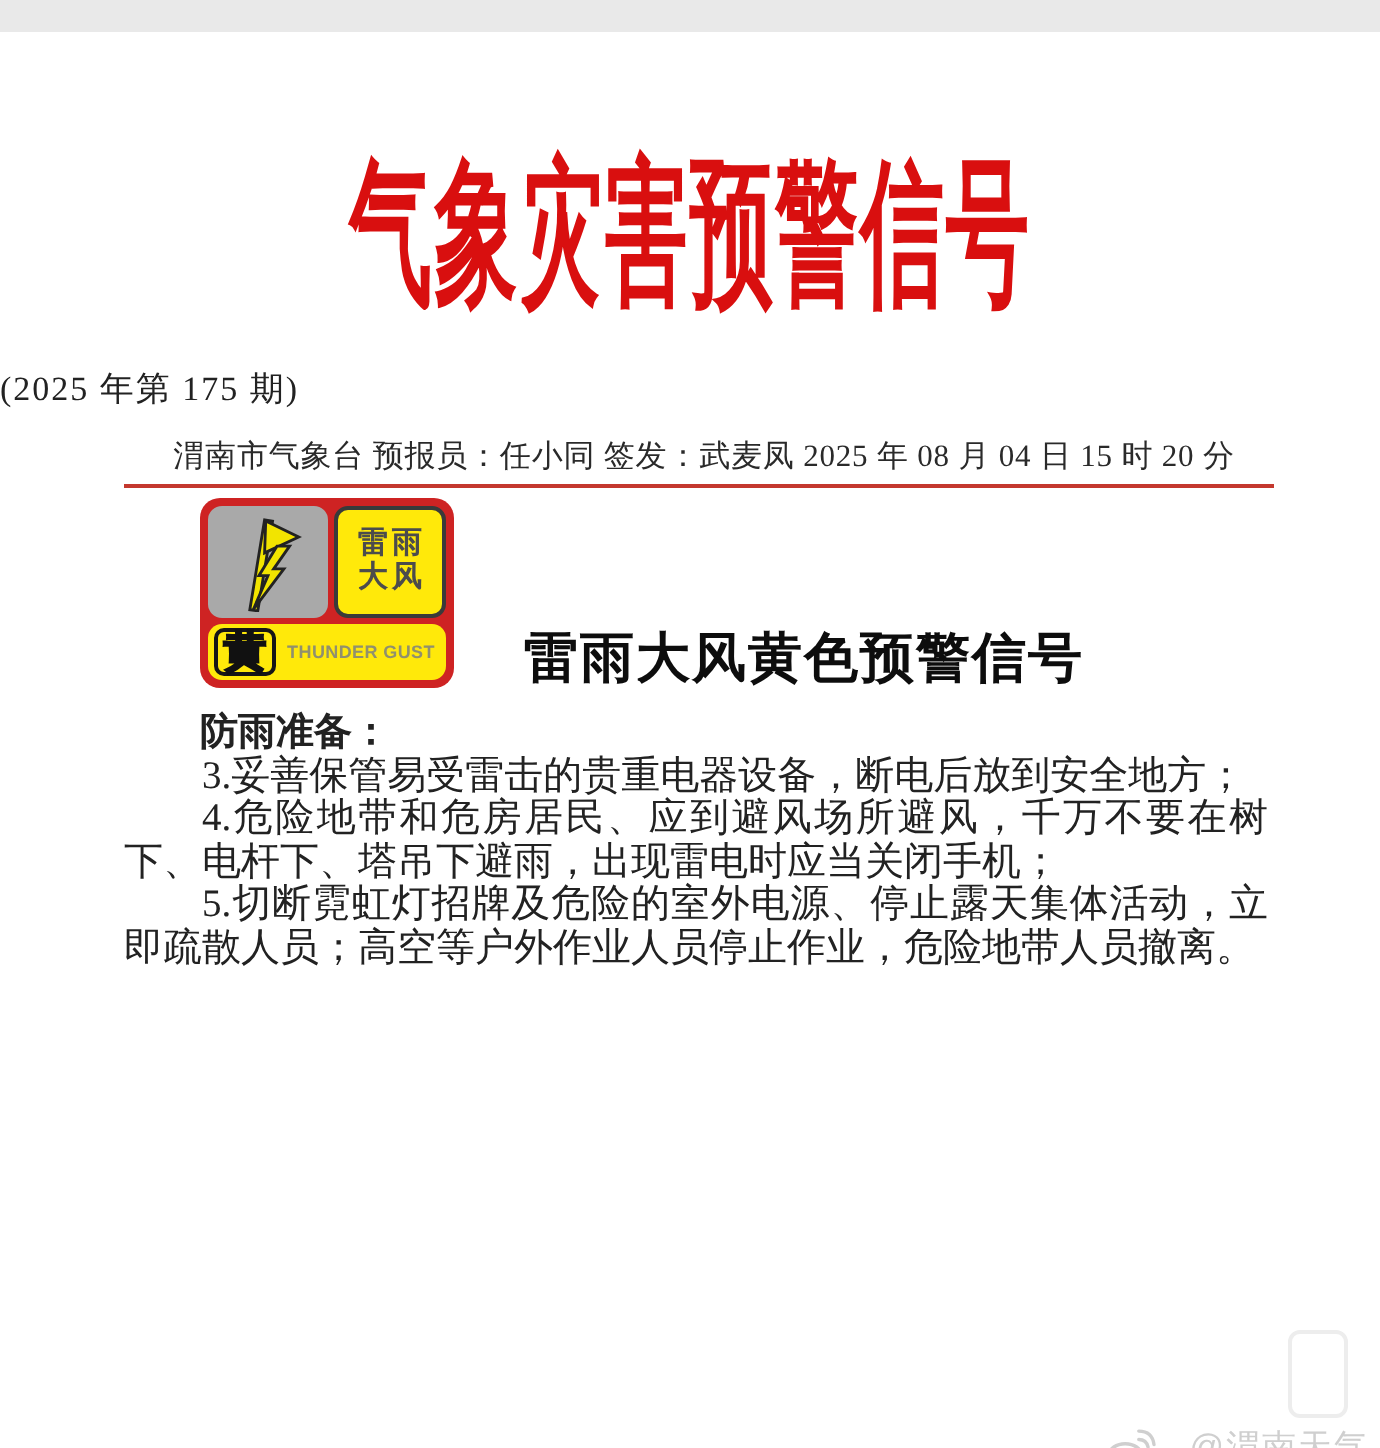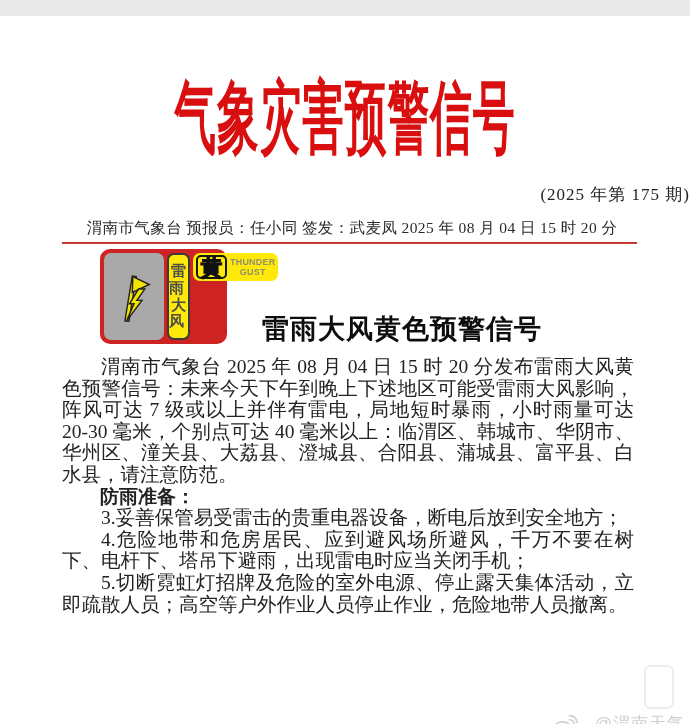"(2025 年第 175 期)" .issue-no { text-align: right -> left }
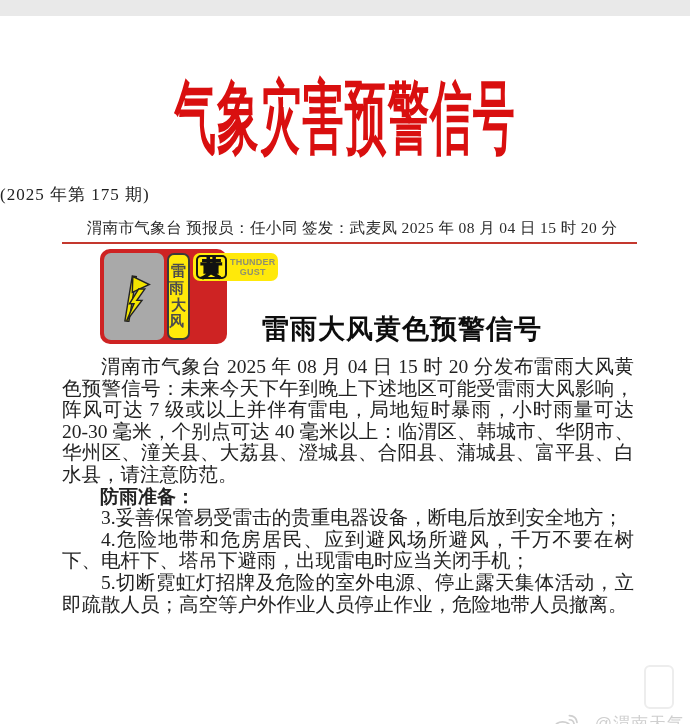"雷雨" .badge { flex-direction: row -> column }
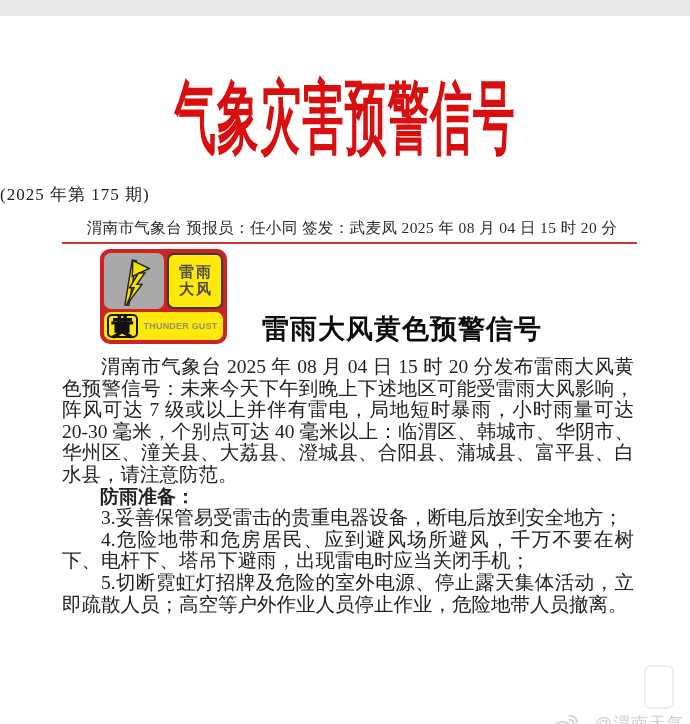"渭南市气象台 2025 年 08 月" p.para { html: <p>渭南市气象台 2025 年 08 月 04 日 15 时 20 分发布雷雨大风黄色预警信号：未来今天下午到晚上下述地区可能受雷雨大风影响，阵风可达 7 级或以上并伴有雷电，局地短时暴雨，小时雨量可达 20-30 毫米，个别点可达 40 毫米以上：临渭区、韩城市、华阴市、华州区、潼关县、大荔县、澄城县、合阳县、蒲城县、富平县、白水县，请注意防范。</p> -> none }
